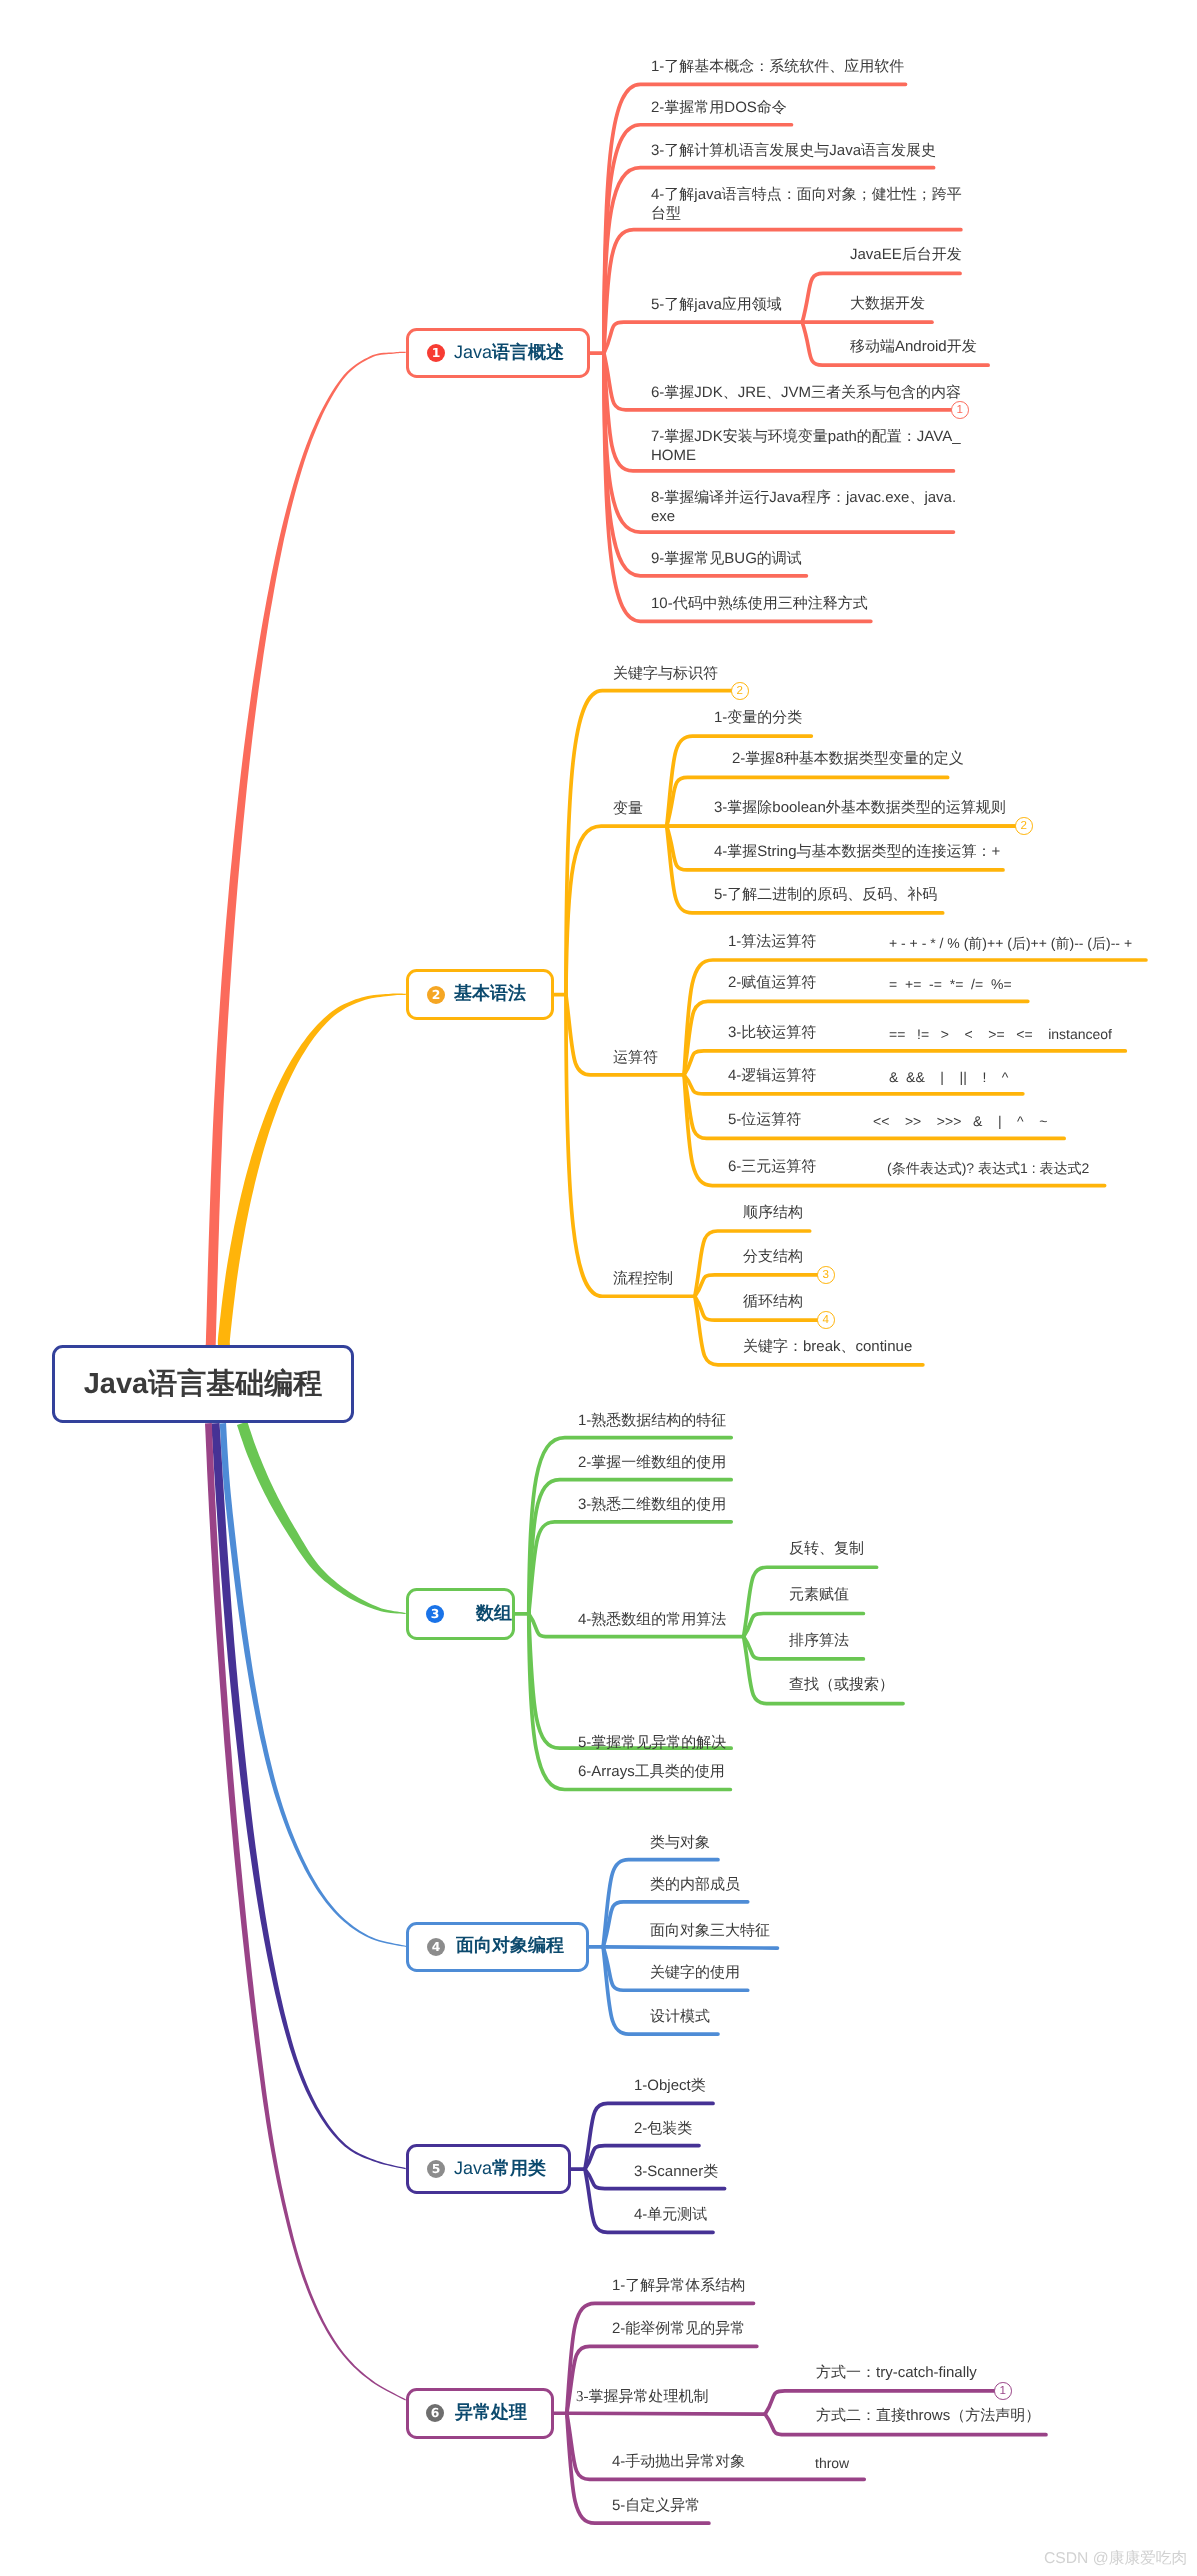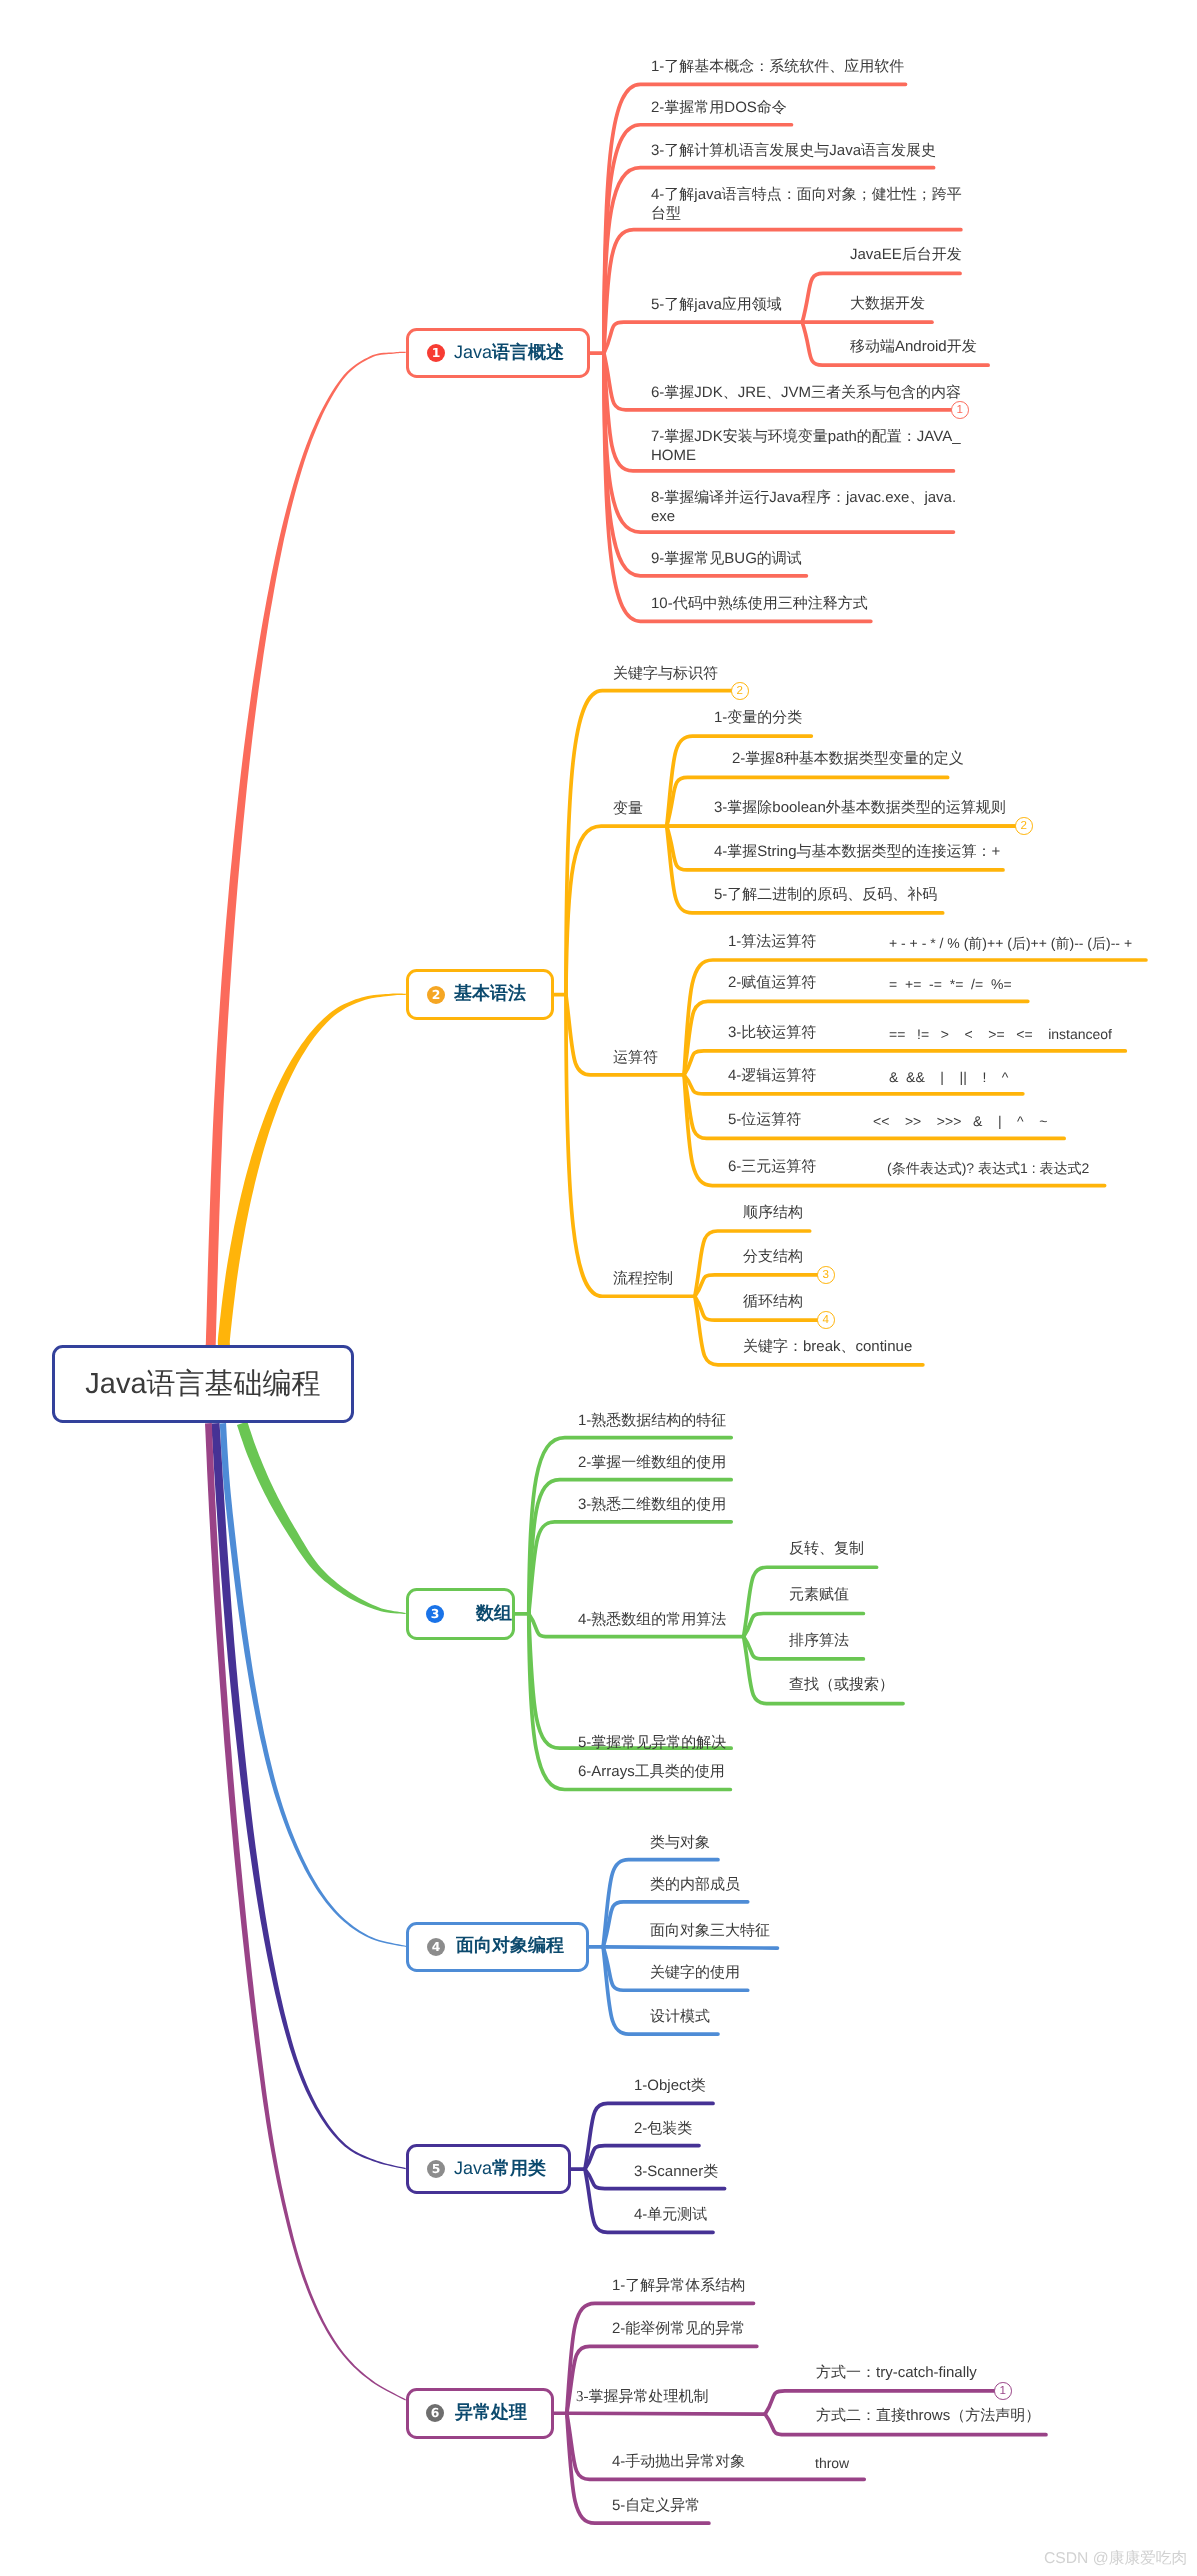"Java语言基础编程" div { font-weight: normal -> bold }
